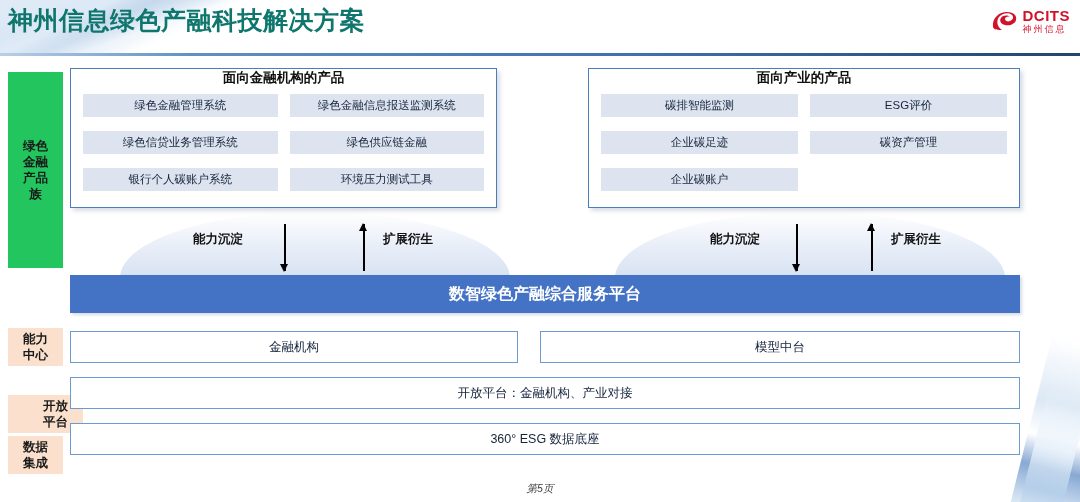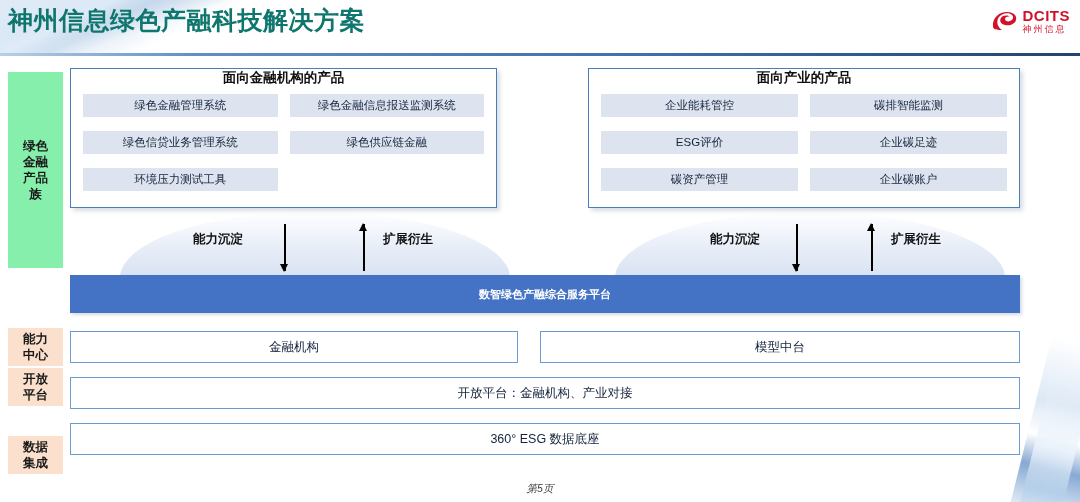"企业能耗管控" div.panel-item { html: <div>企业能耗管控</div> -> none }
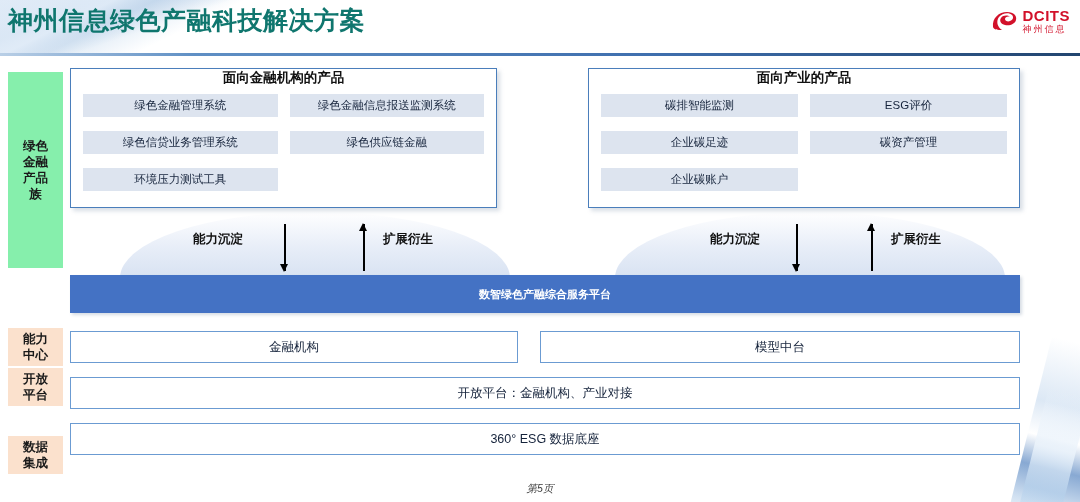"绿色" .rail-blue { background: #86efac -> #22c55e }
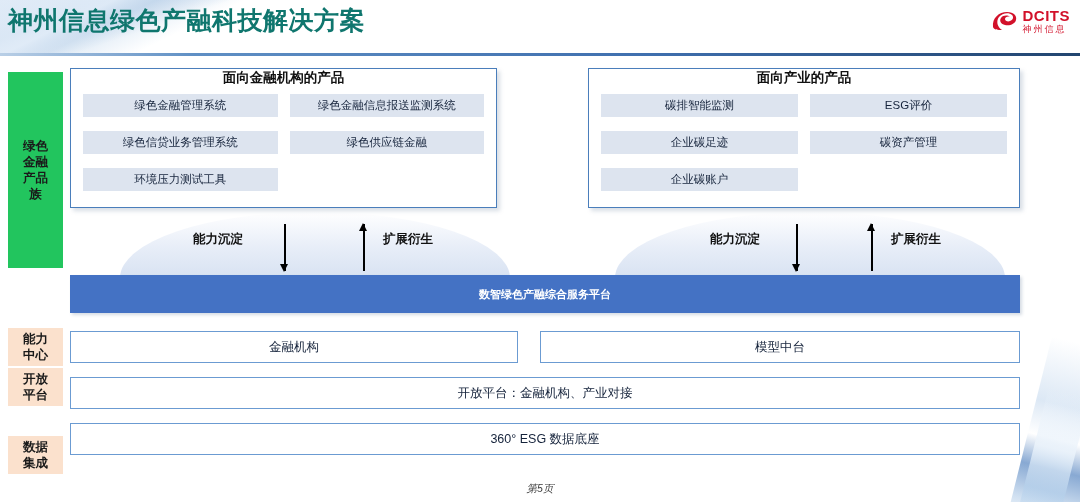"银行个人碳账户系统" div.panel-item { html: none -> <div>银行个人碳账户系统</div> }
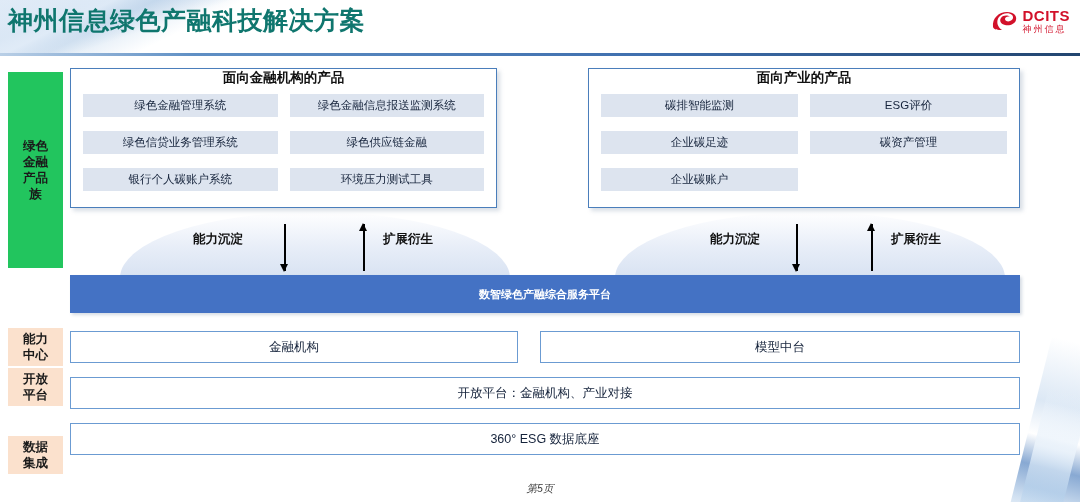"数智绿色产融综合服务平台" .platform-bar { font-size: 11px -> 16px }
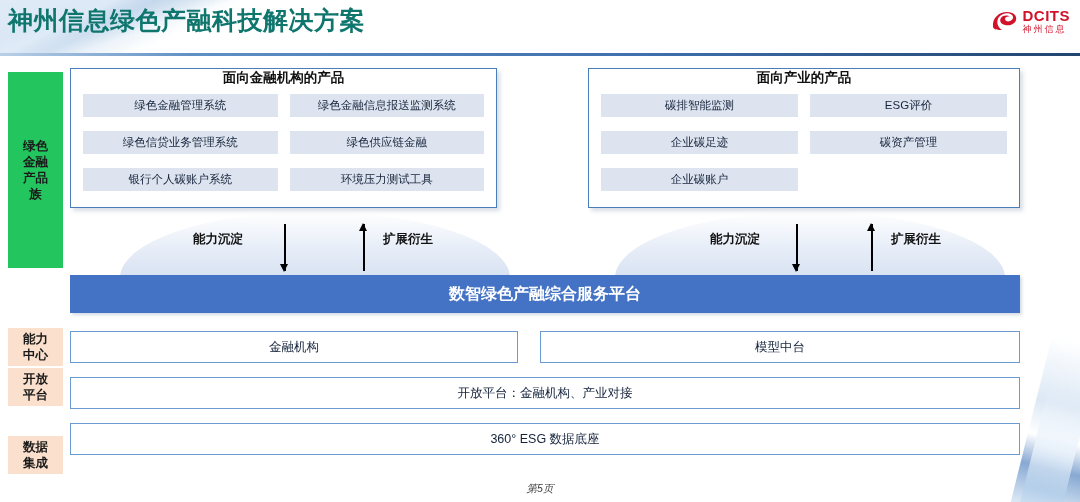"开放" div.rail-band { padding-left: none -> 20px; top: 368px -> 395px }
